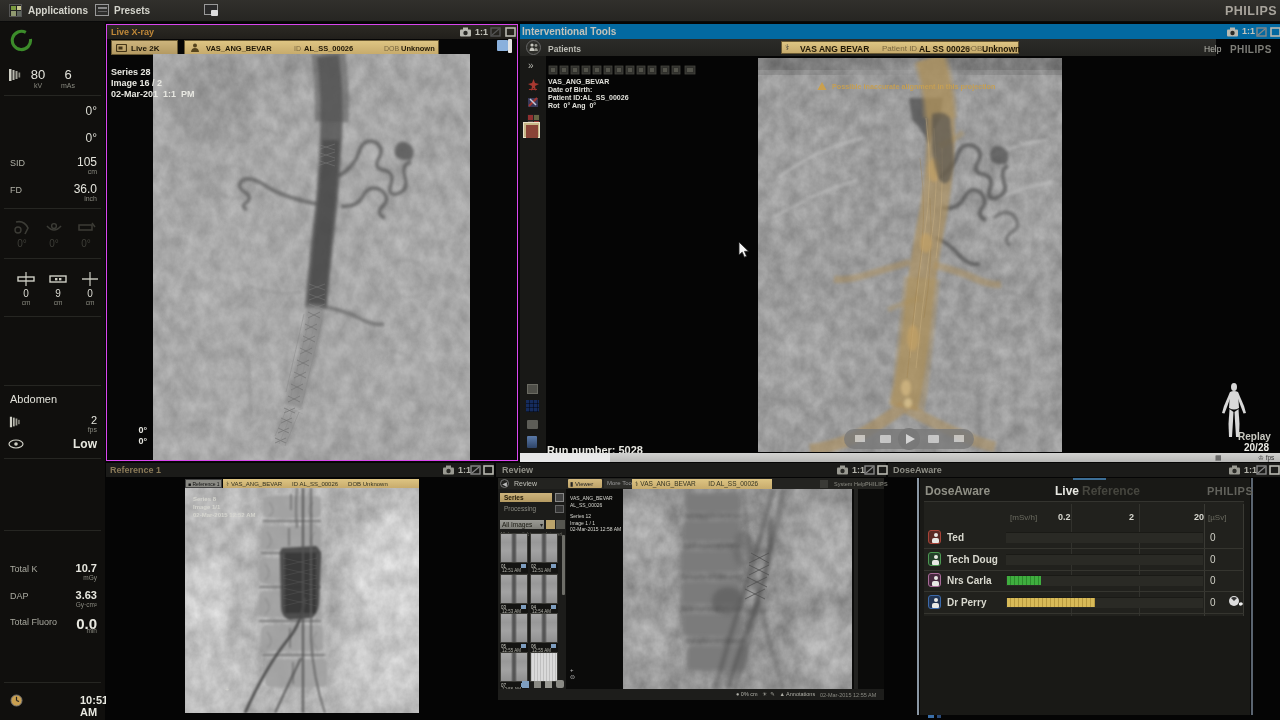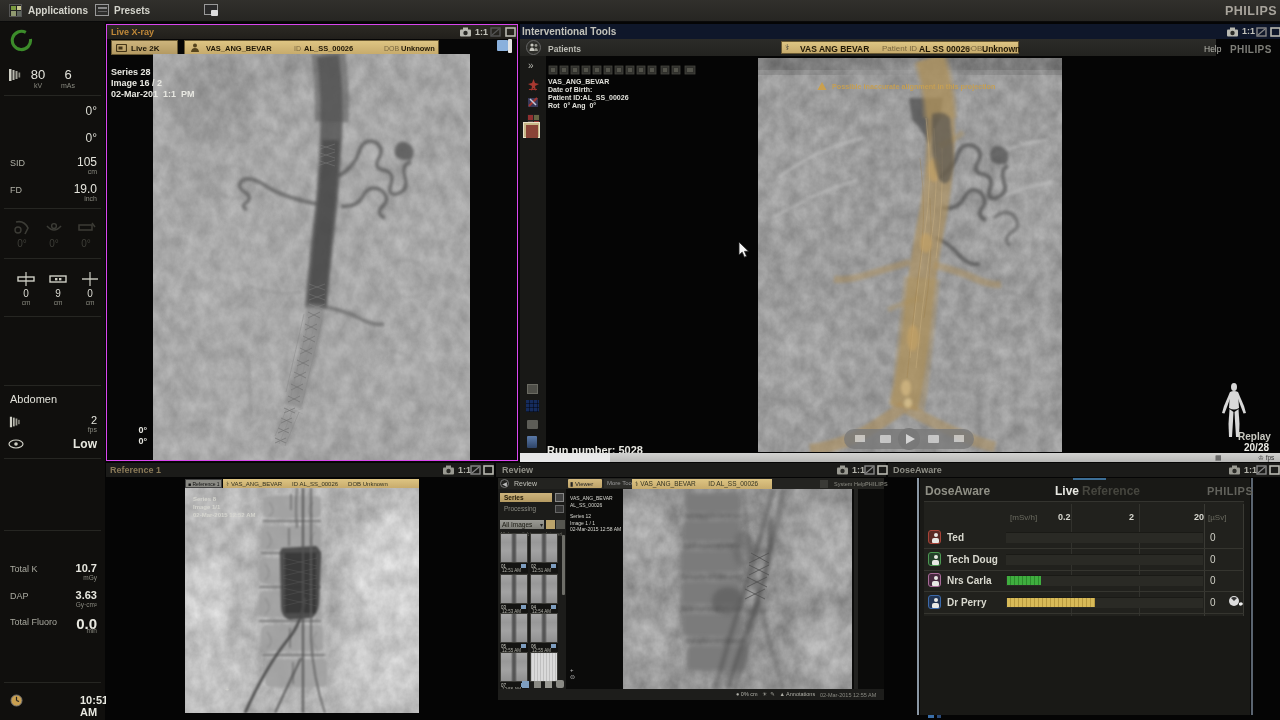"Interventional Tools" div.abs { background: #0f172a -> #0369a1 }
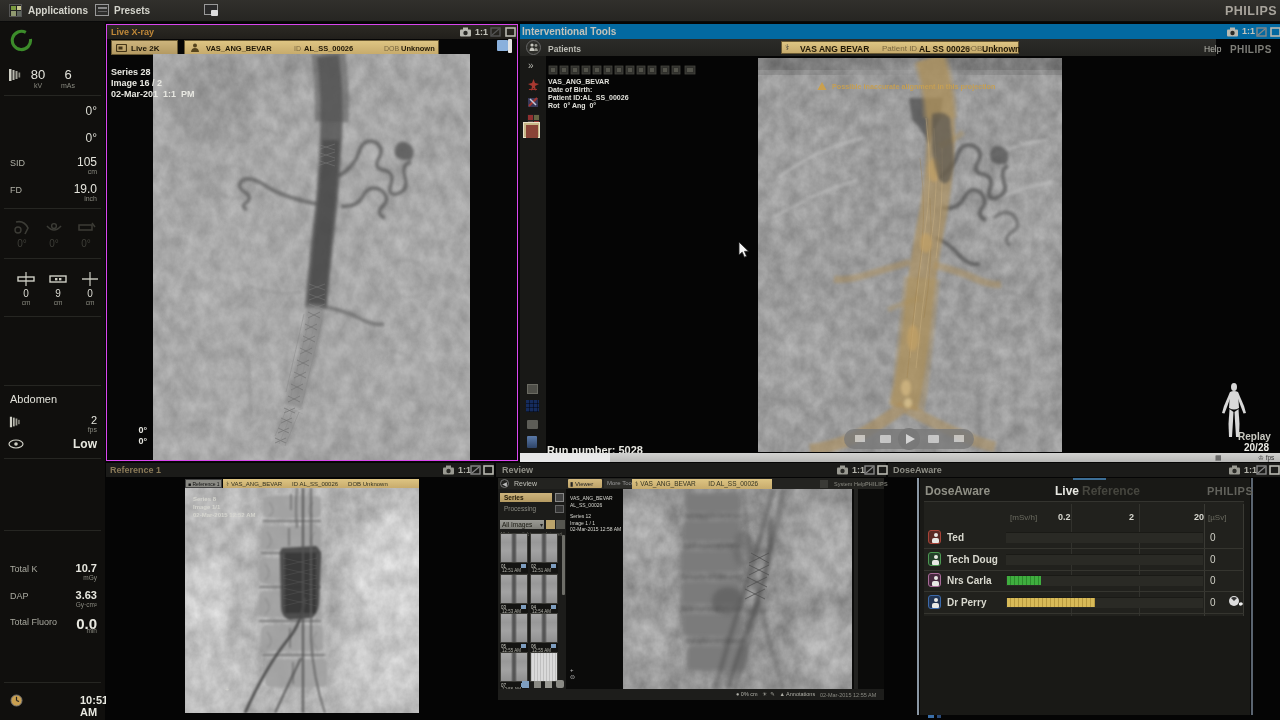"19.0" div.abs { text: 19.0 -> 36.0 }
